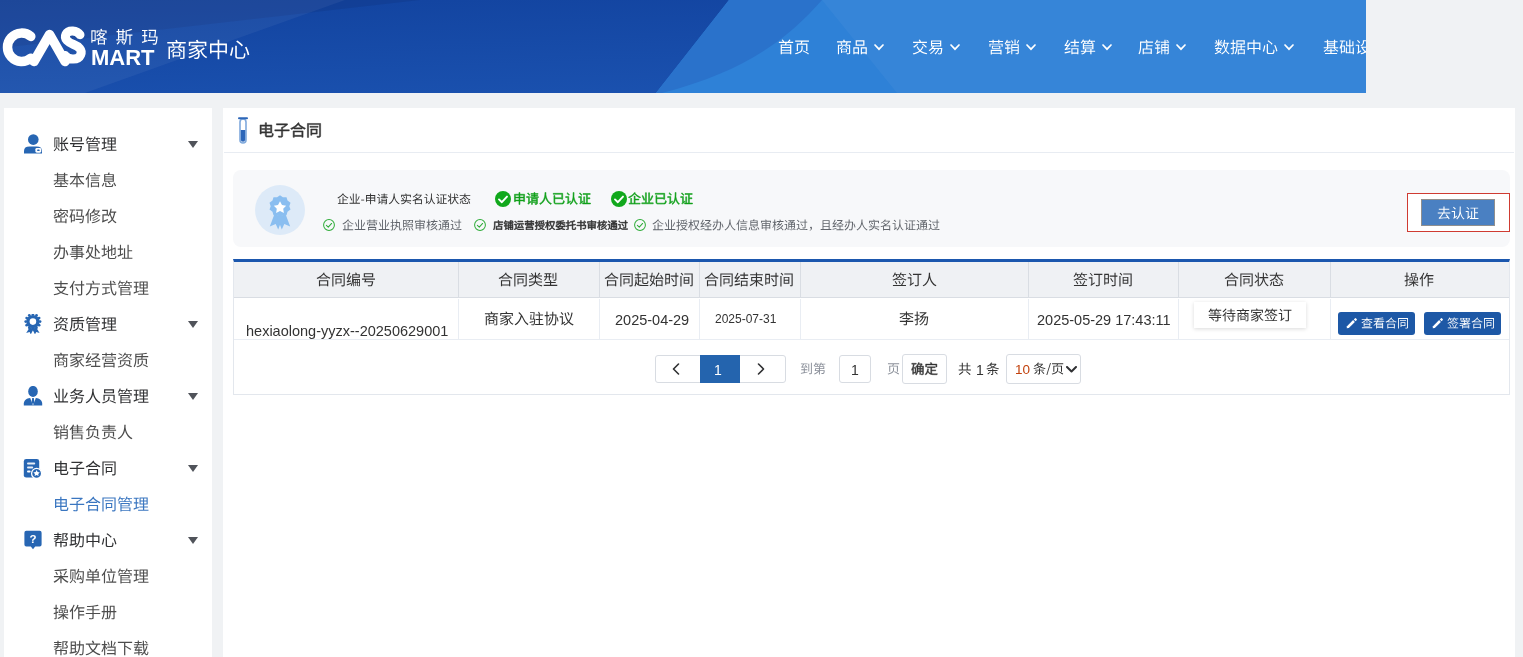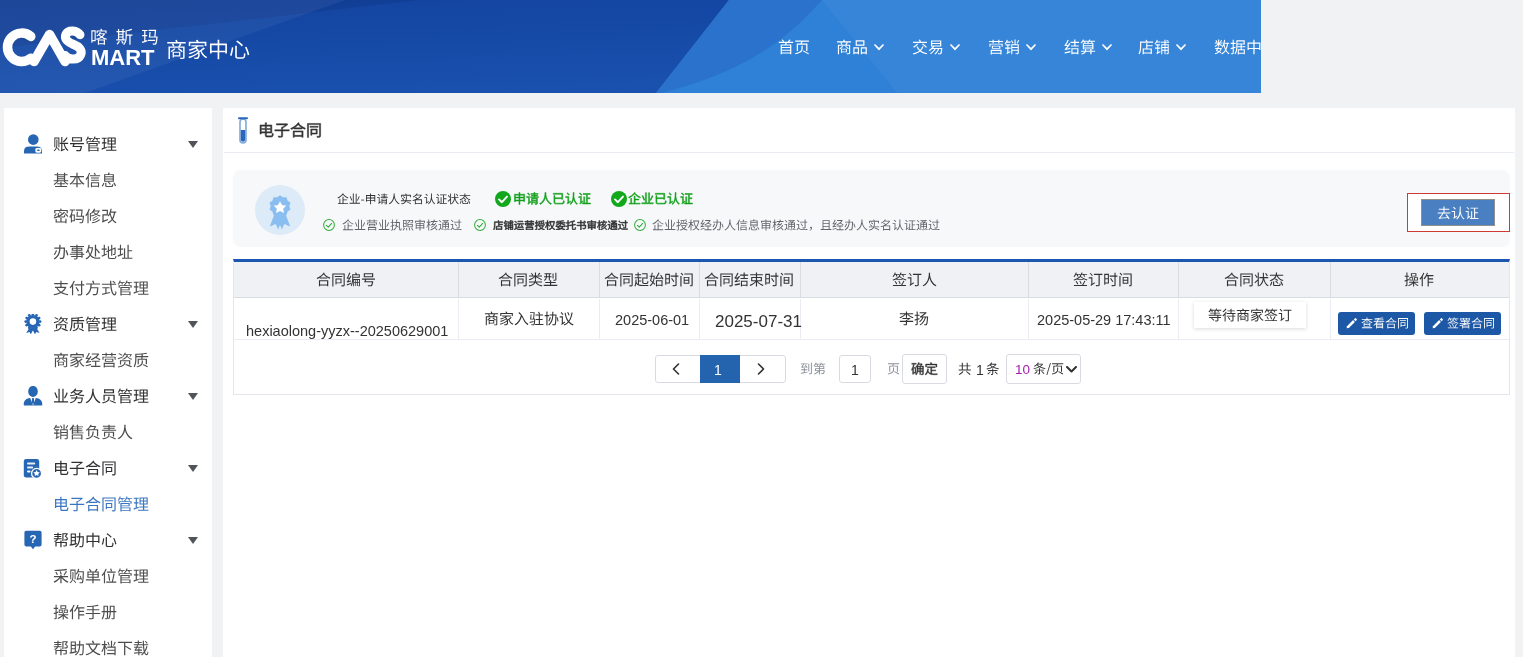"MART" div.abs { width: 1261px -> 1366px }
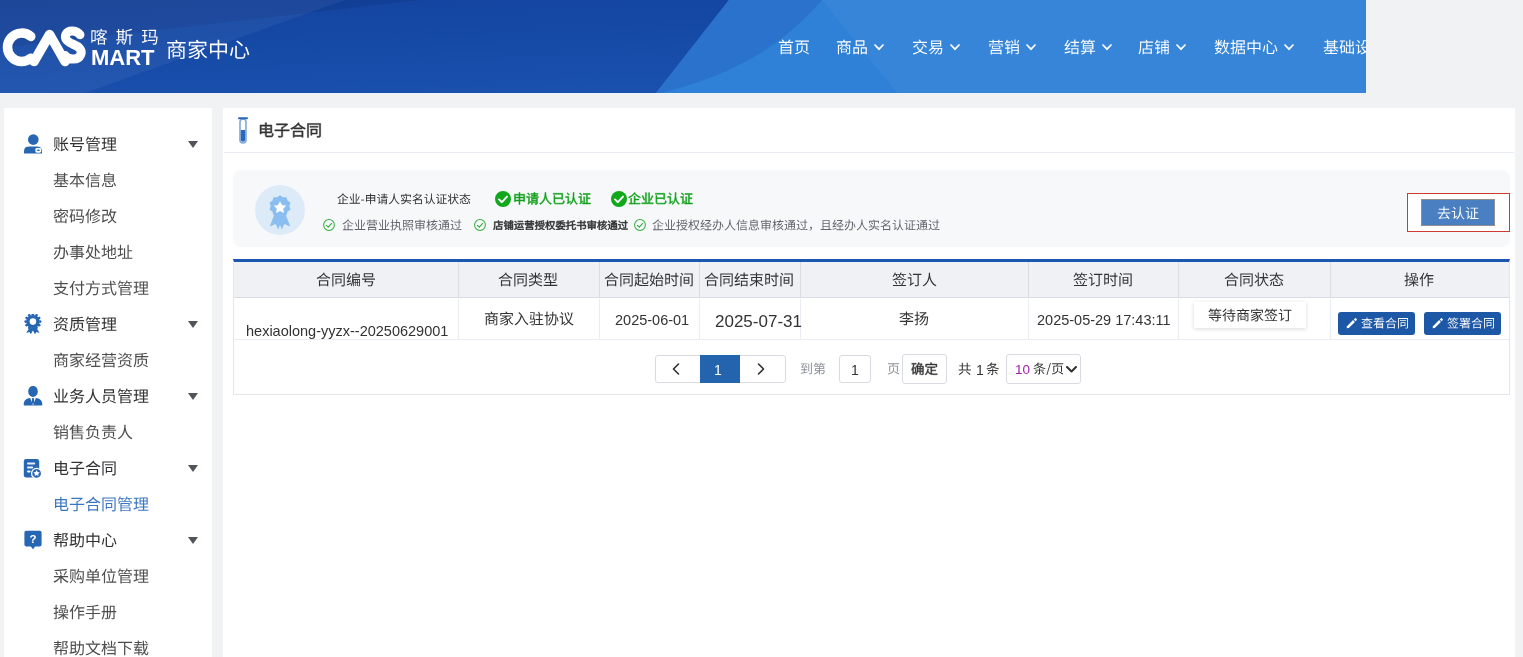"2025-06-01" div.lat { text: 2025-06-01 -> 2025-04-29 }
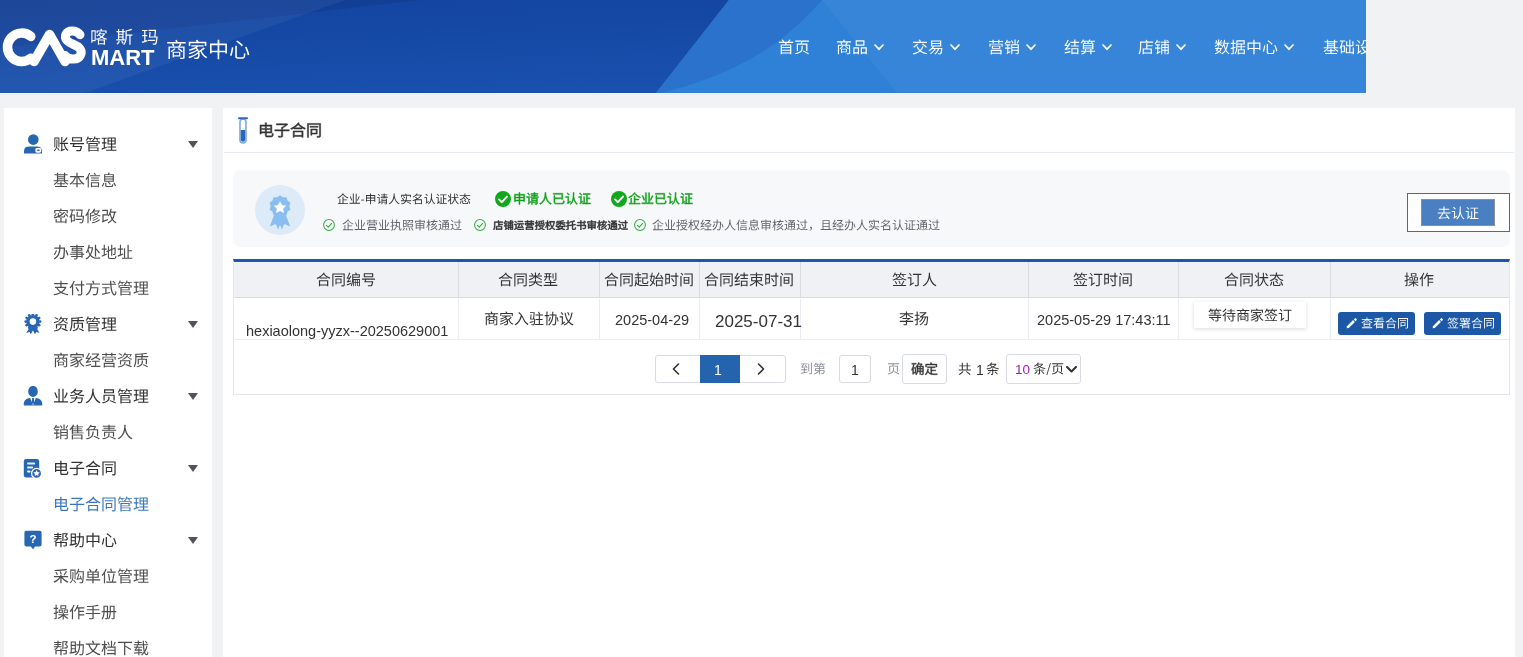"2025-07-31" div.lat { font-size: 17px -> 12px }
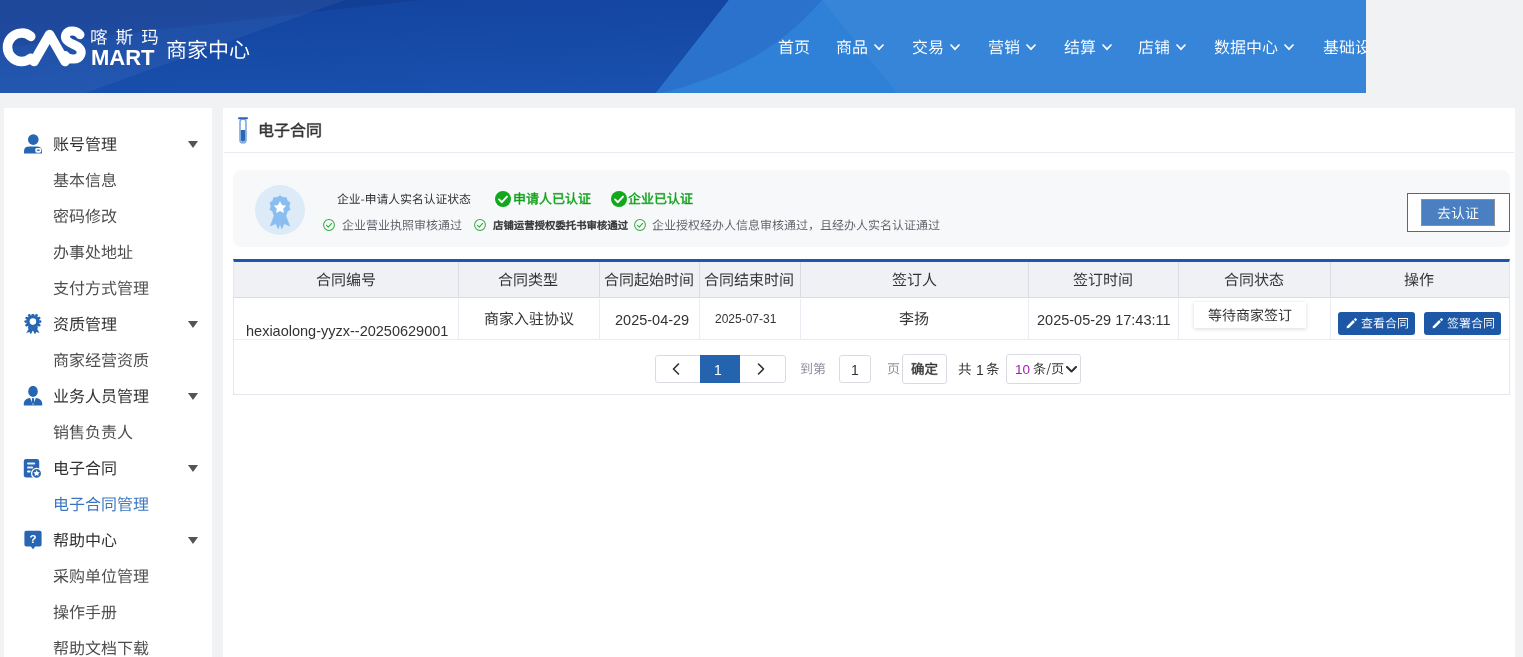"10" div.lat { color: #a21caf -> #c2410c }
